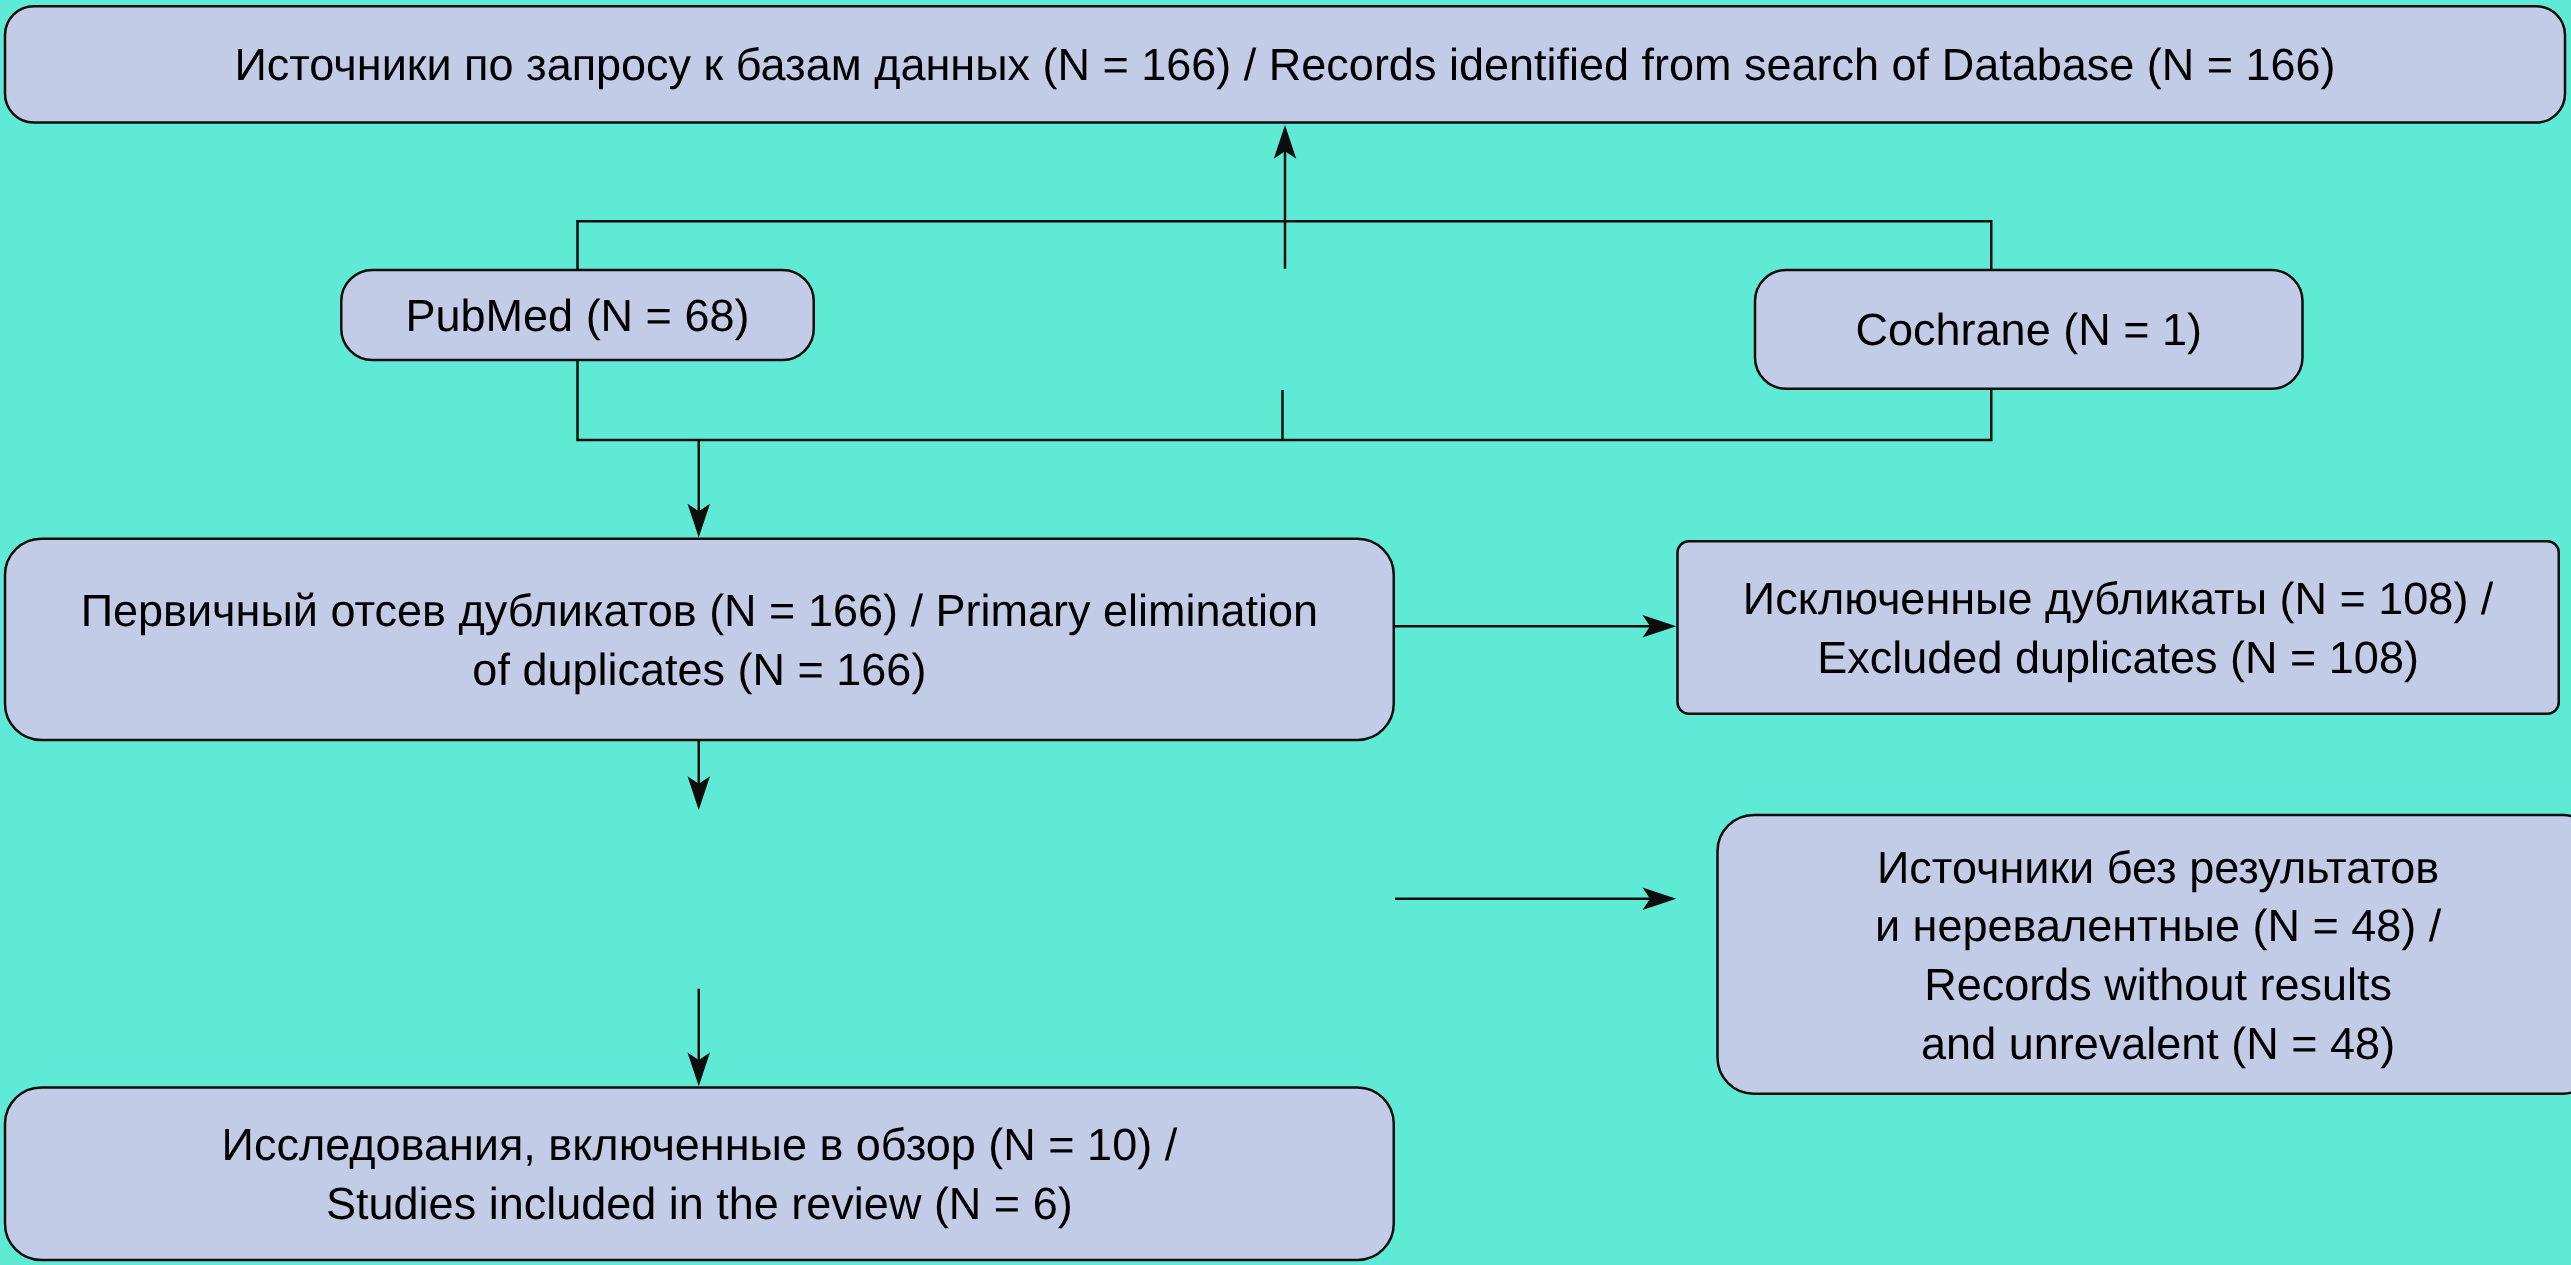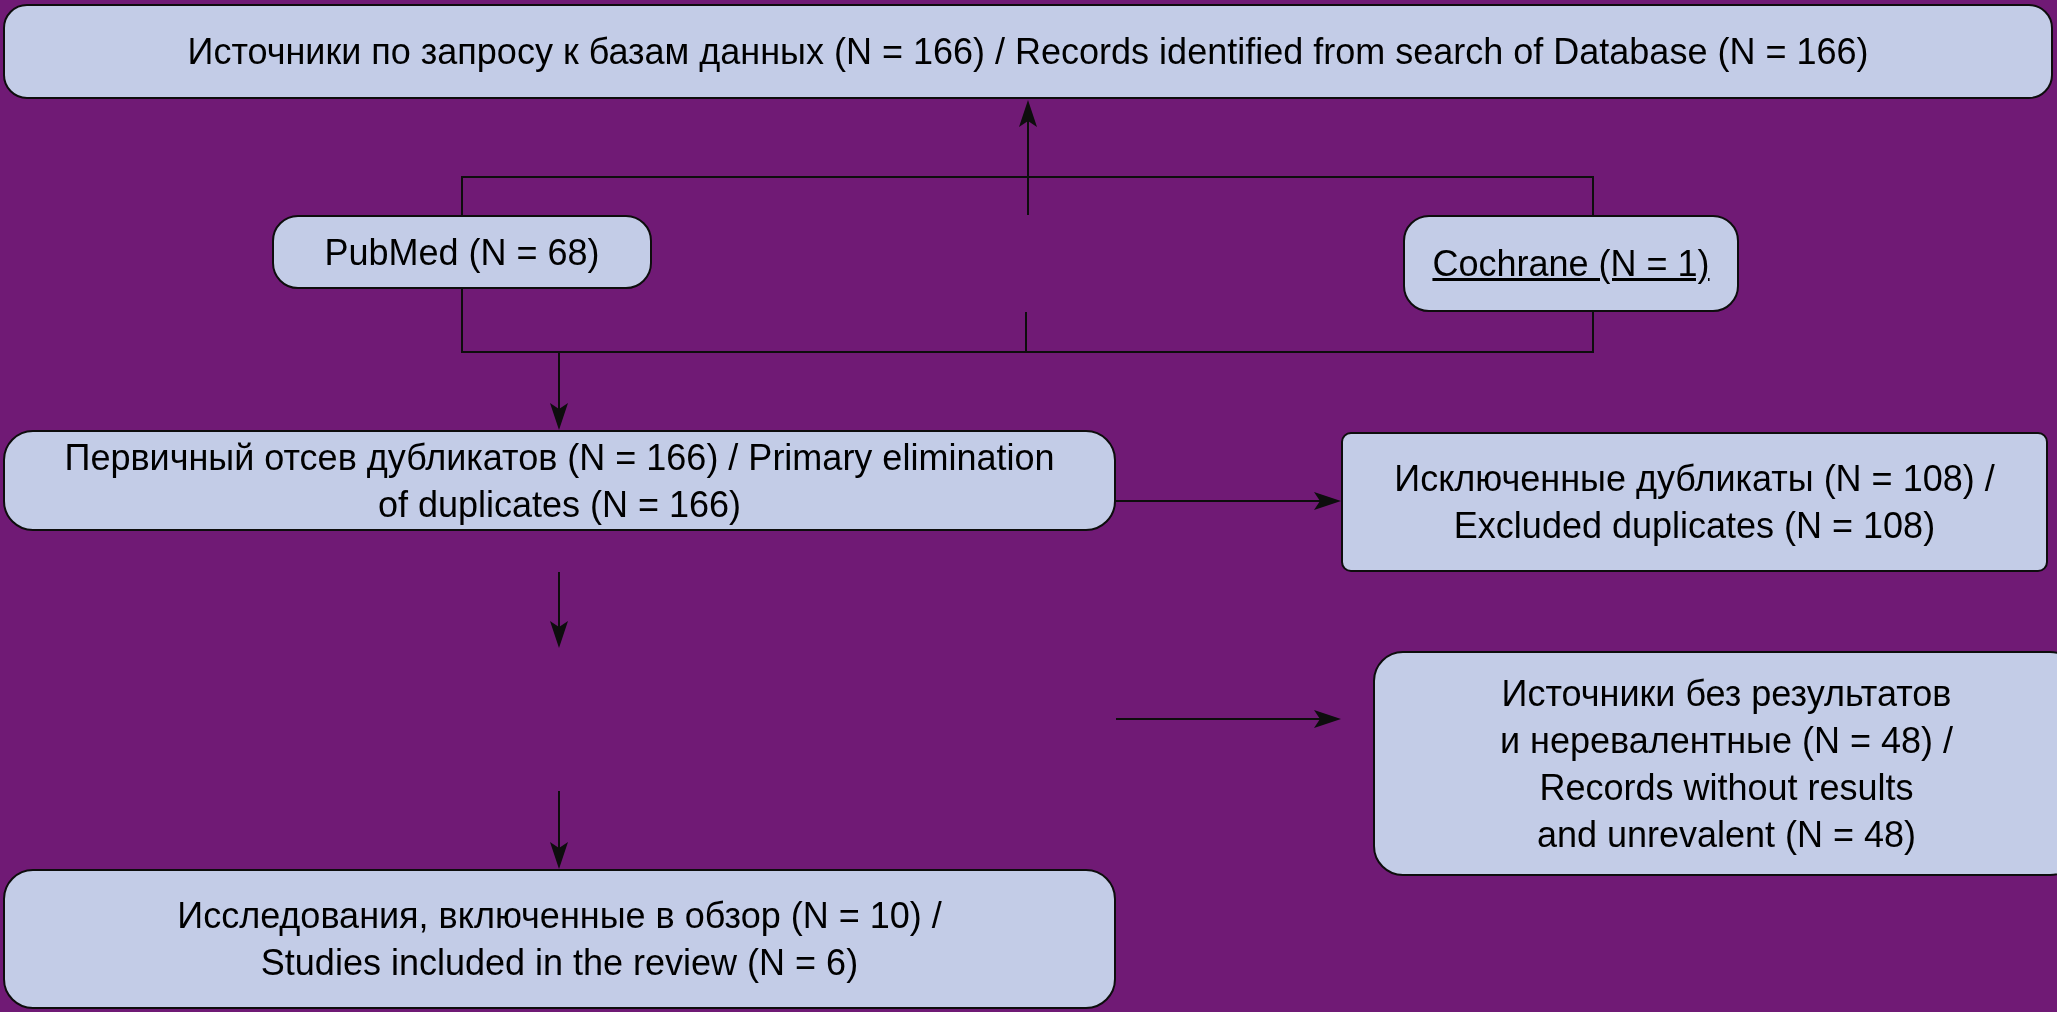"Источники по запросу к базам" .canvas { background: #701a75 -> #5eead4 }
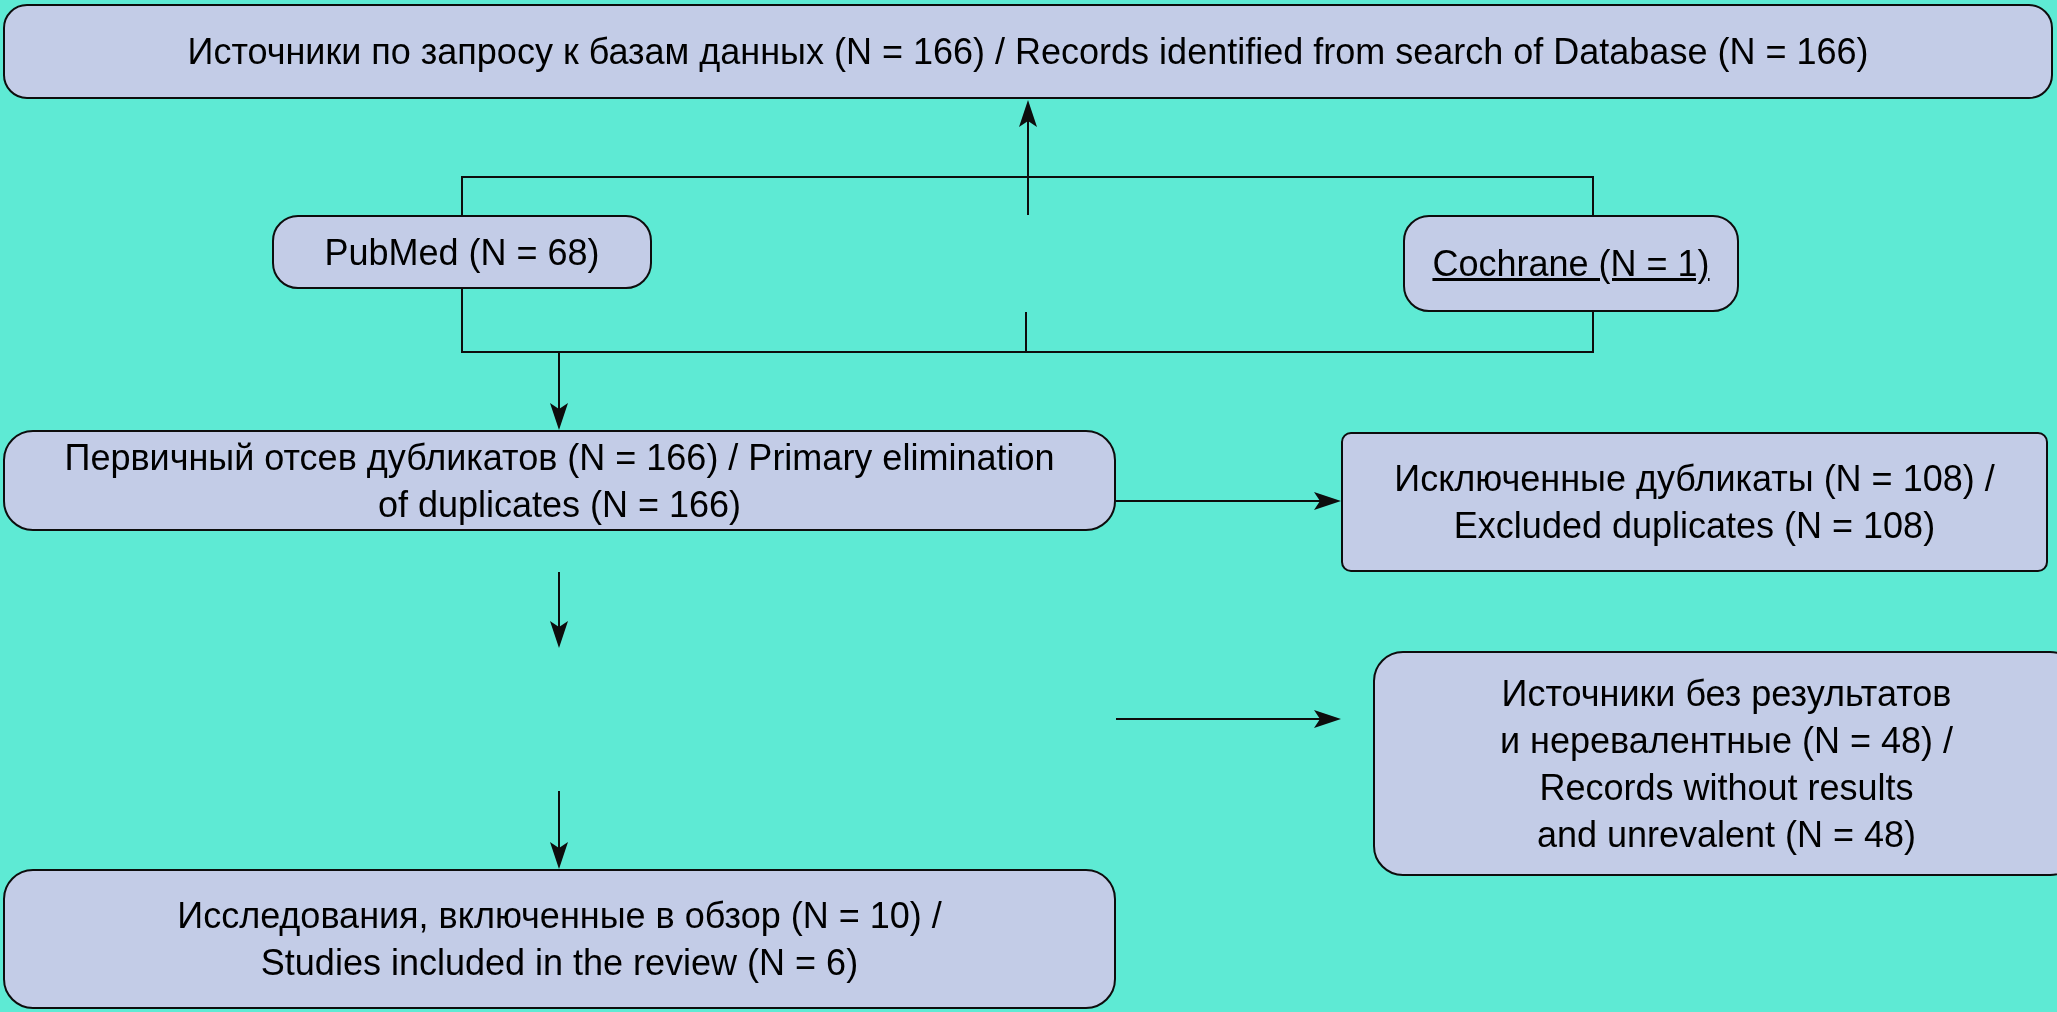"Cochrane (N = 1)" #n-cochrane { text-decoration: underline -> none; width: 336px -> 440px }
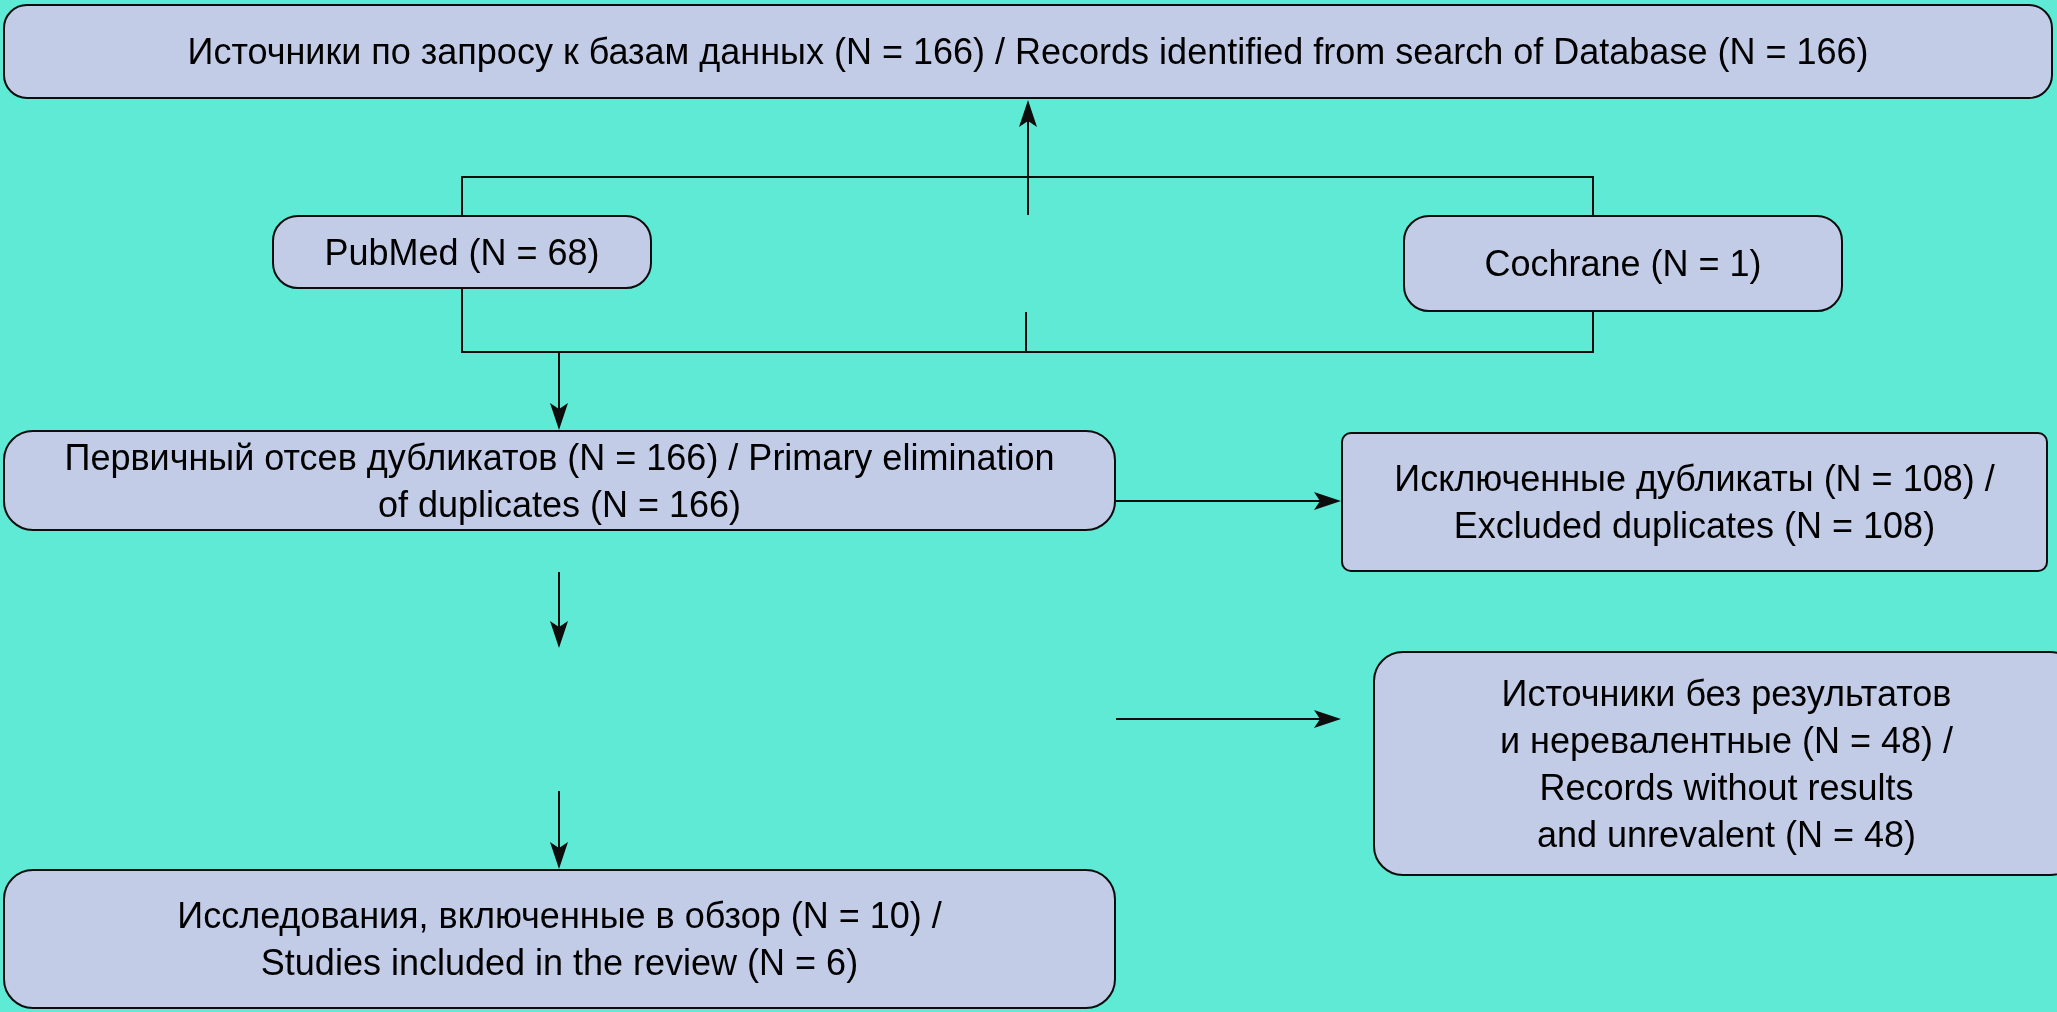"Первичный отсев дубликатов (N =" #n-primary { height: 101px -> 163px }
